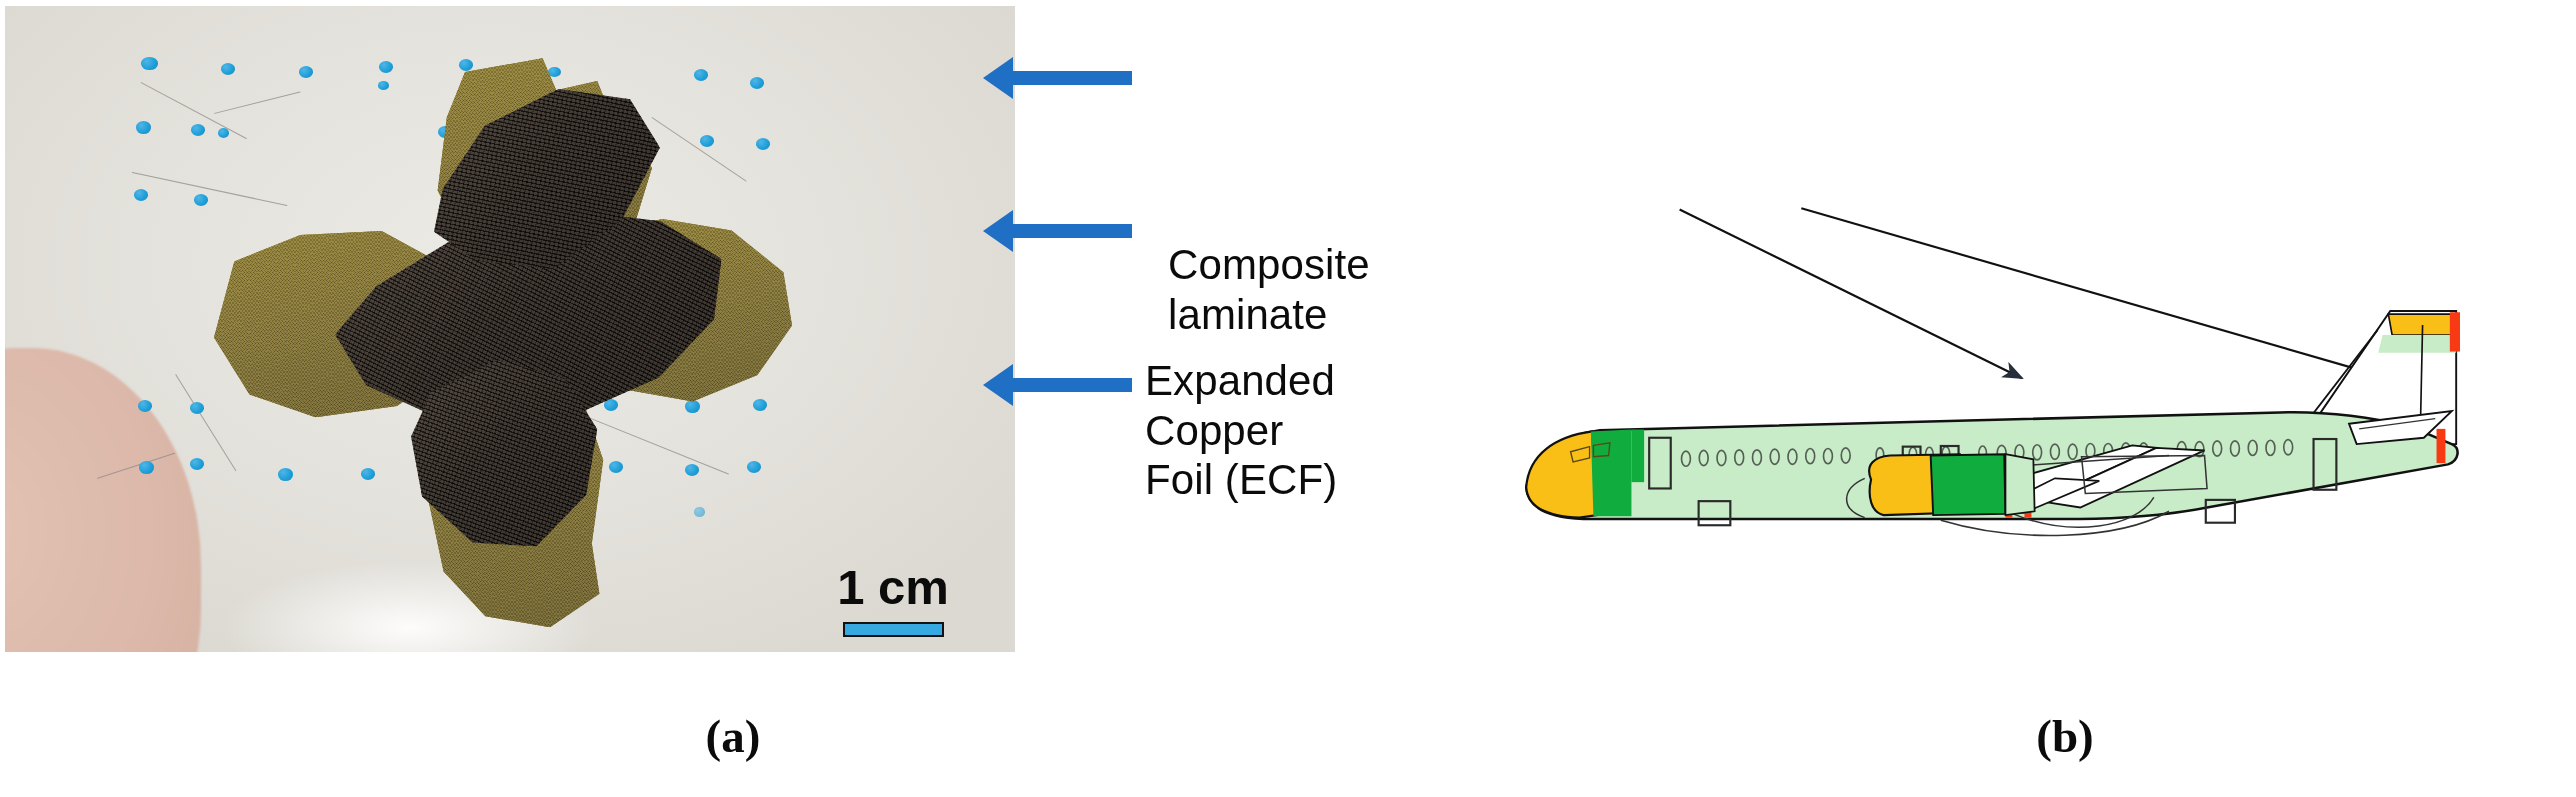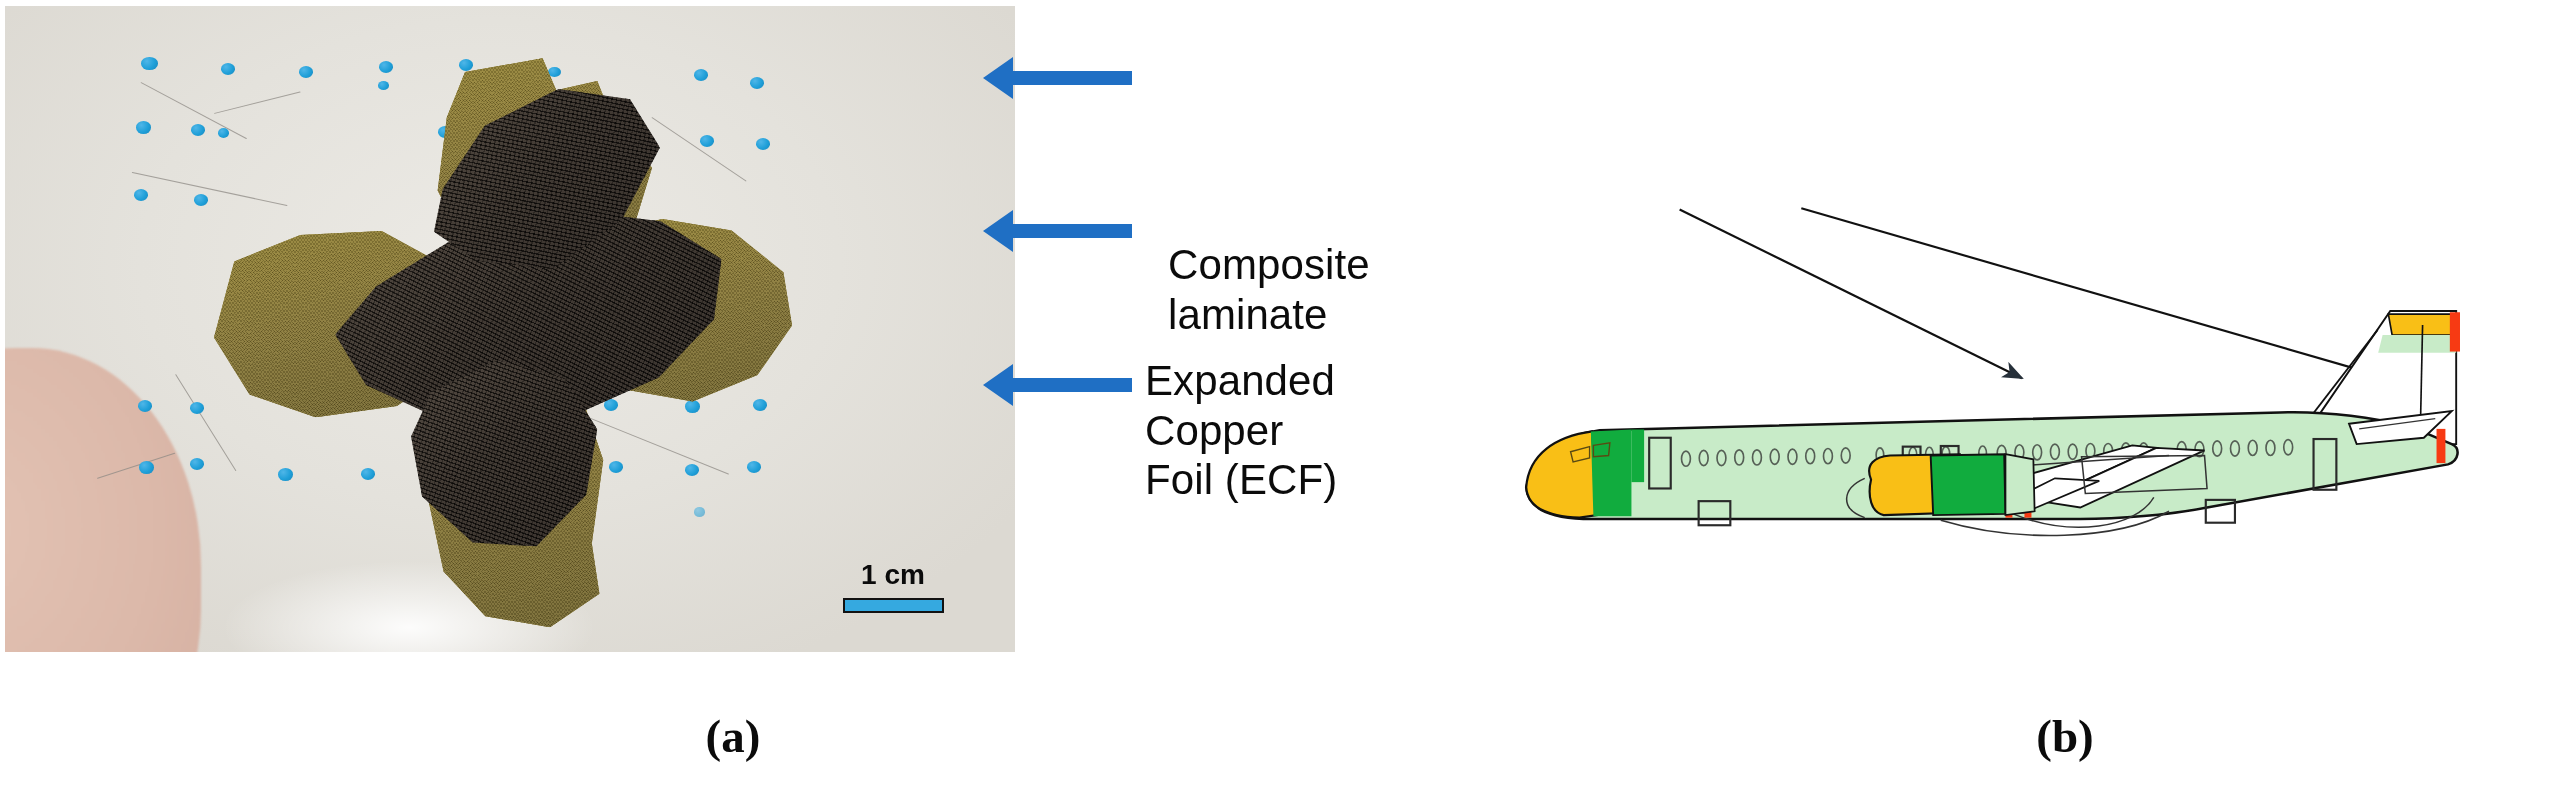"1 cm" #scalebar-label { font-size: 28px -> 49px }
